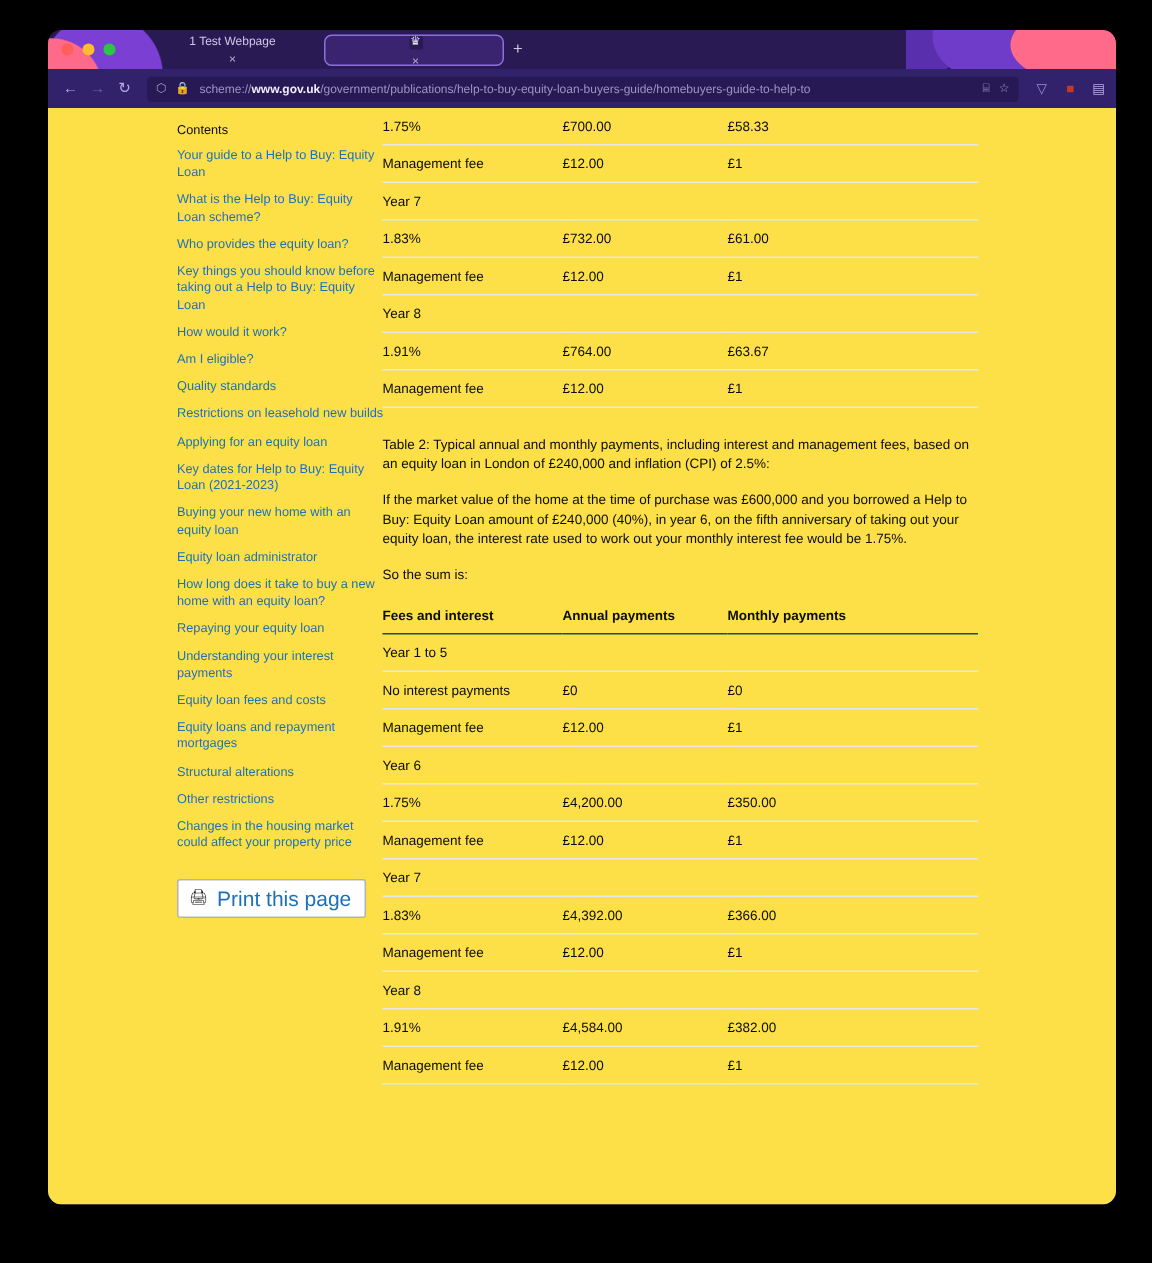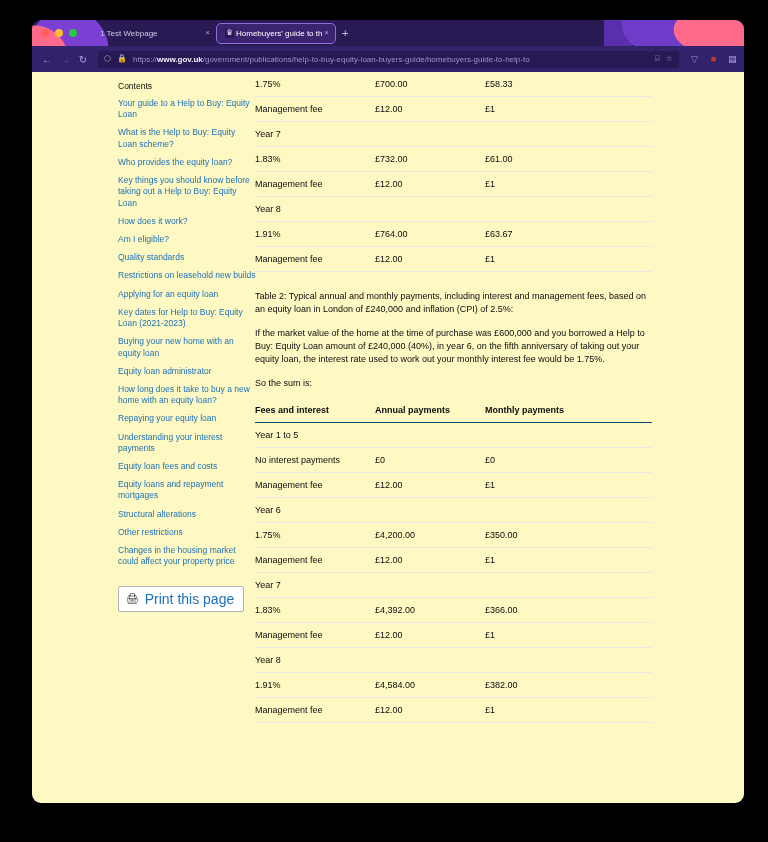"1 Test Webpage" .tab { flex-direction: none -> column }
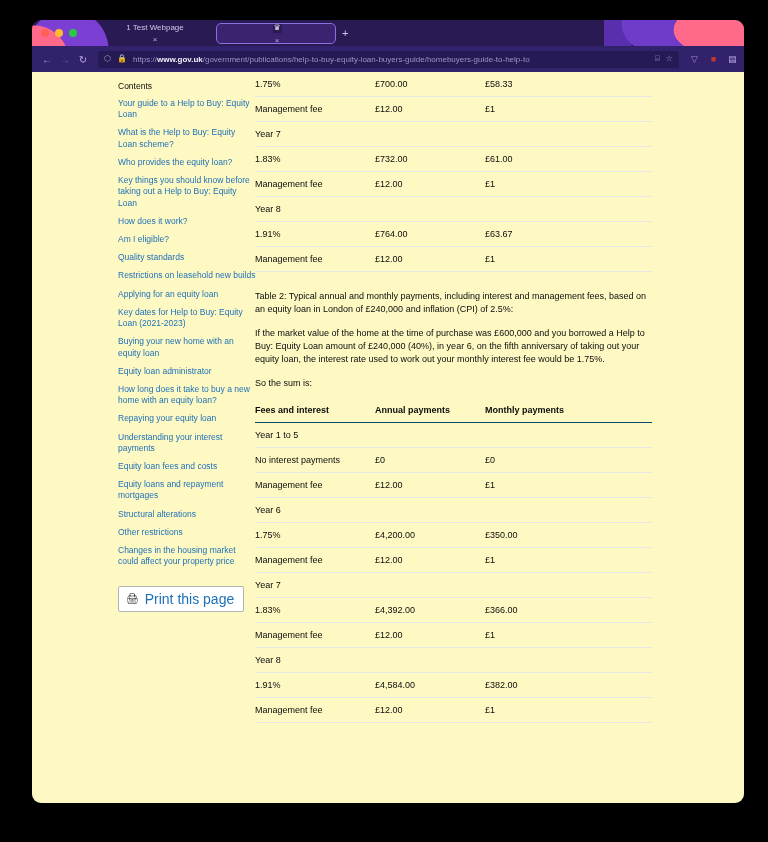"https://" span { text: https:// -> scheme:// }
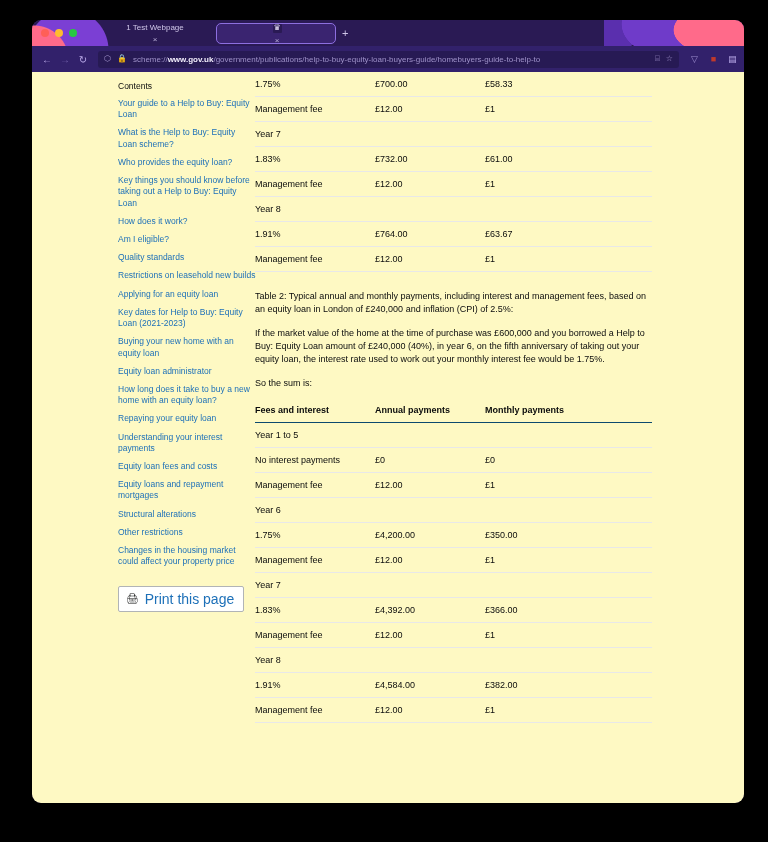"Contents" .viewport { background: #fef9c3 -> #fde047 }
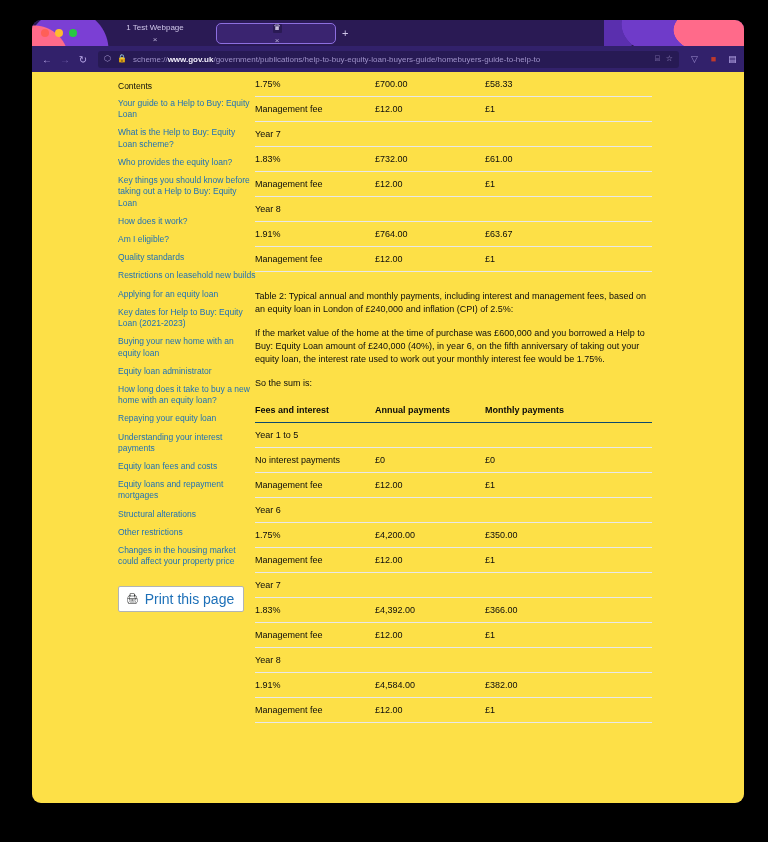"How does it work?" a { text: does -> would }
